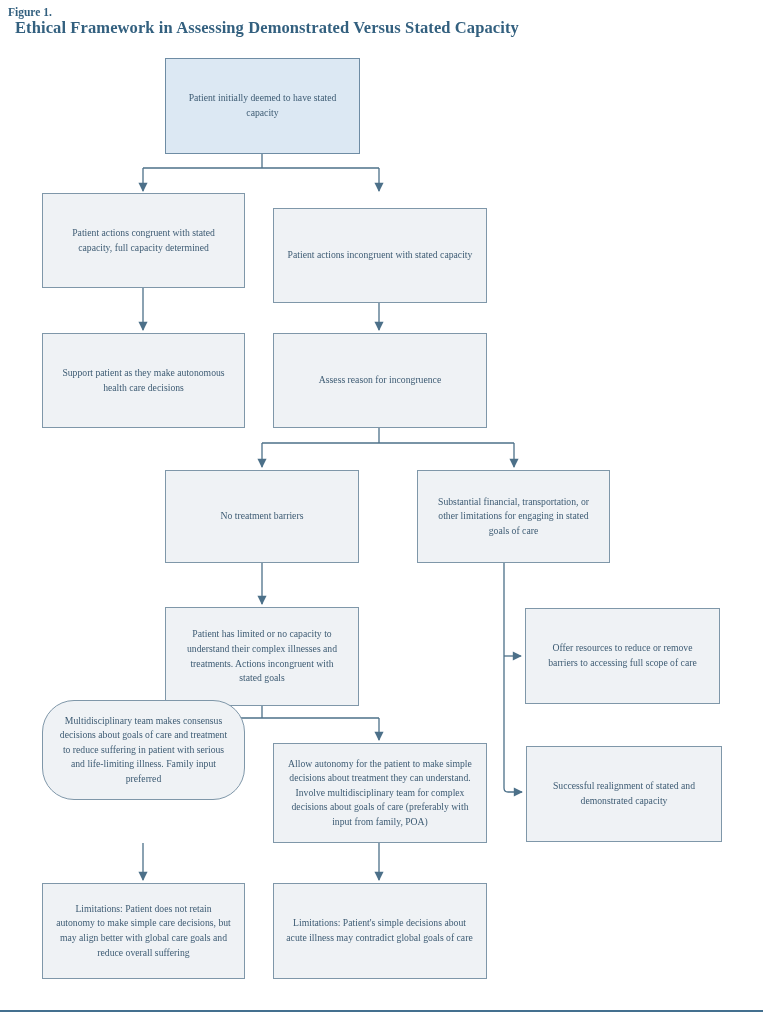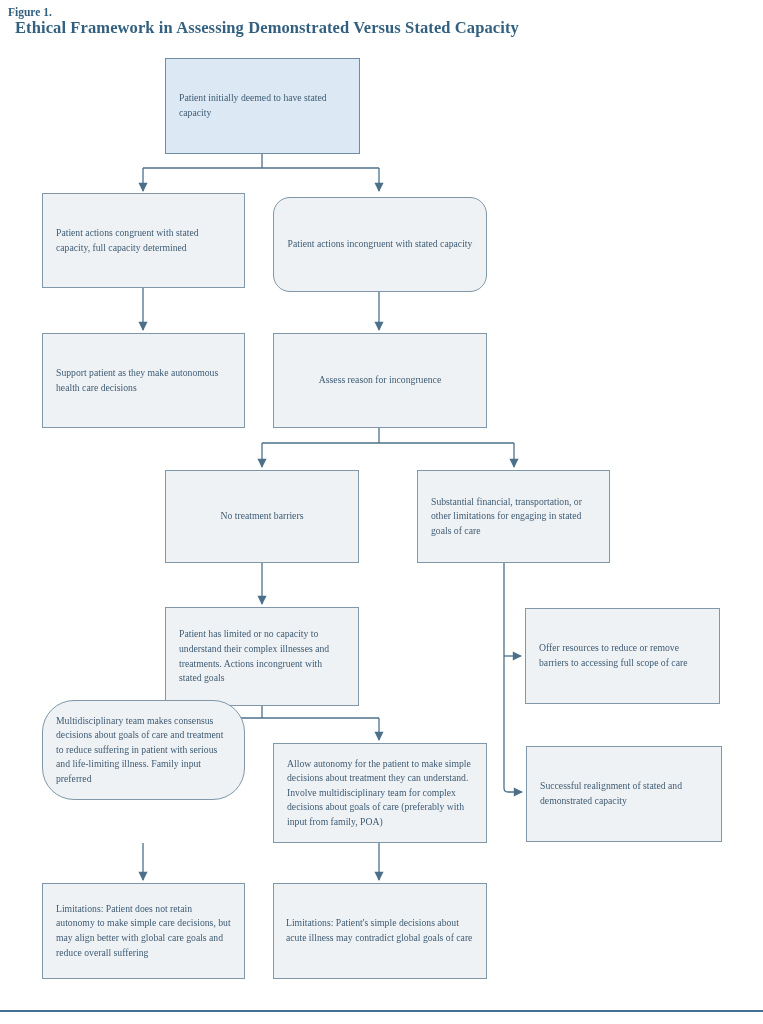"Patient initially deemed to have" .node { text-align: left -> center }
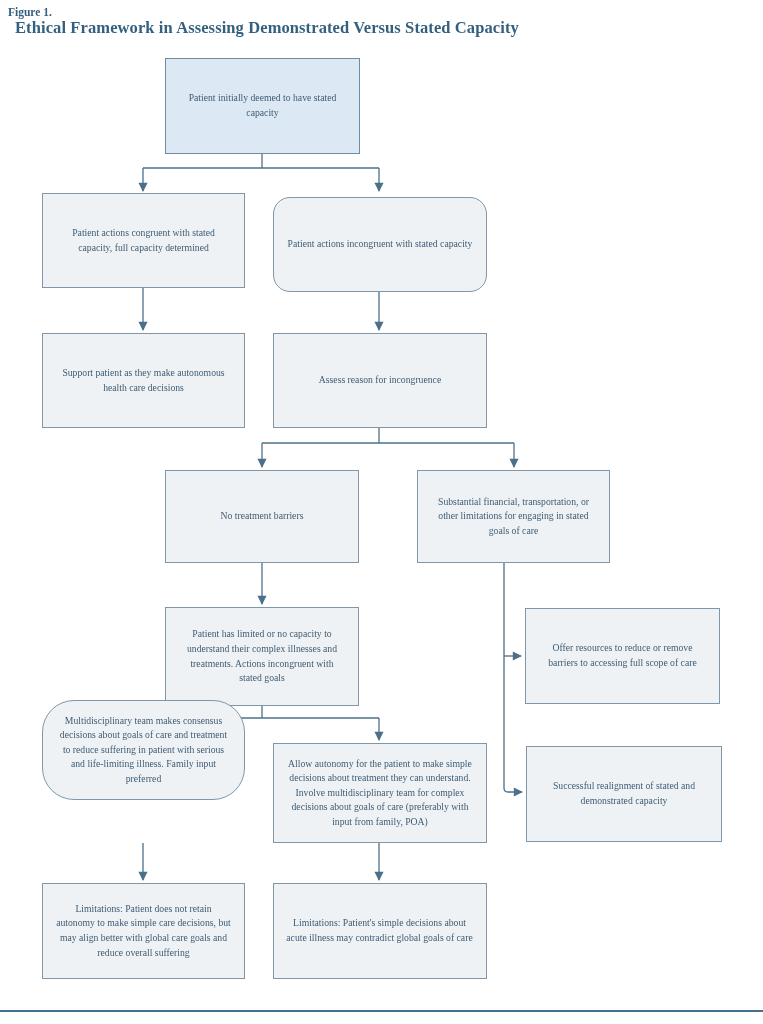"Patient actions incongruent with stated" .n-incongruent { border-radius: 17px -> none; top: 197px -> 208px }
